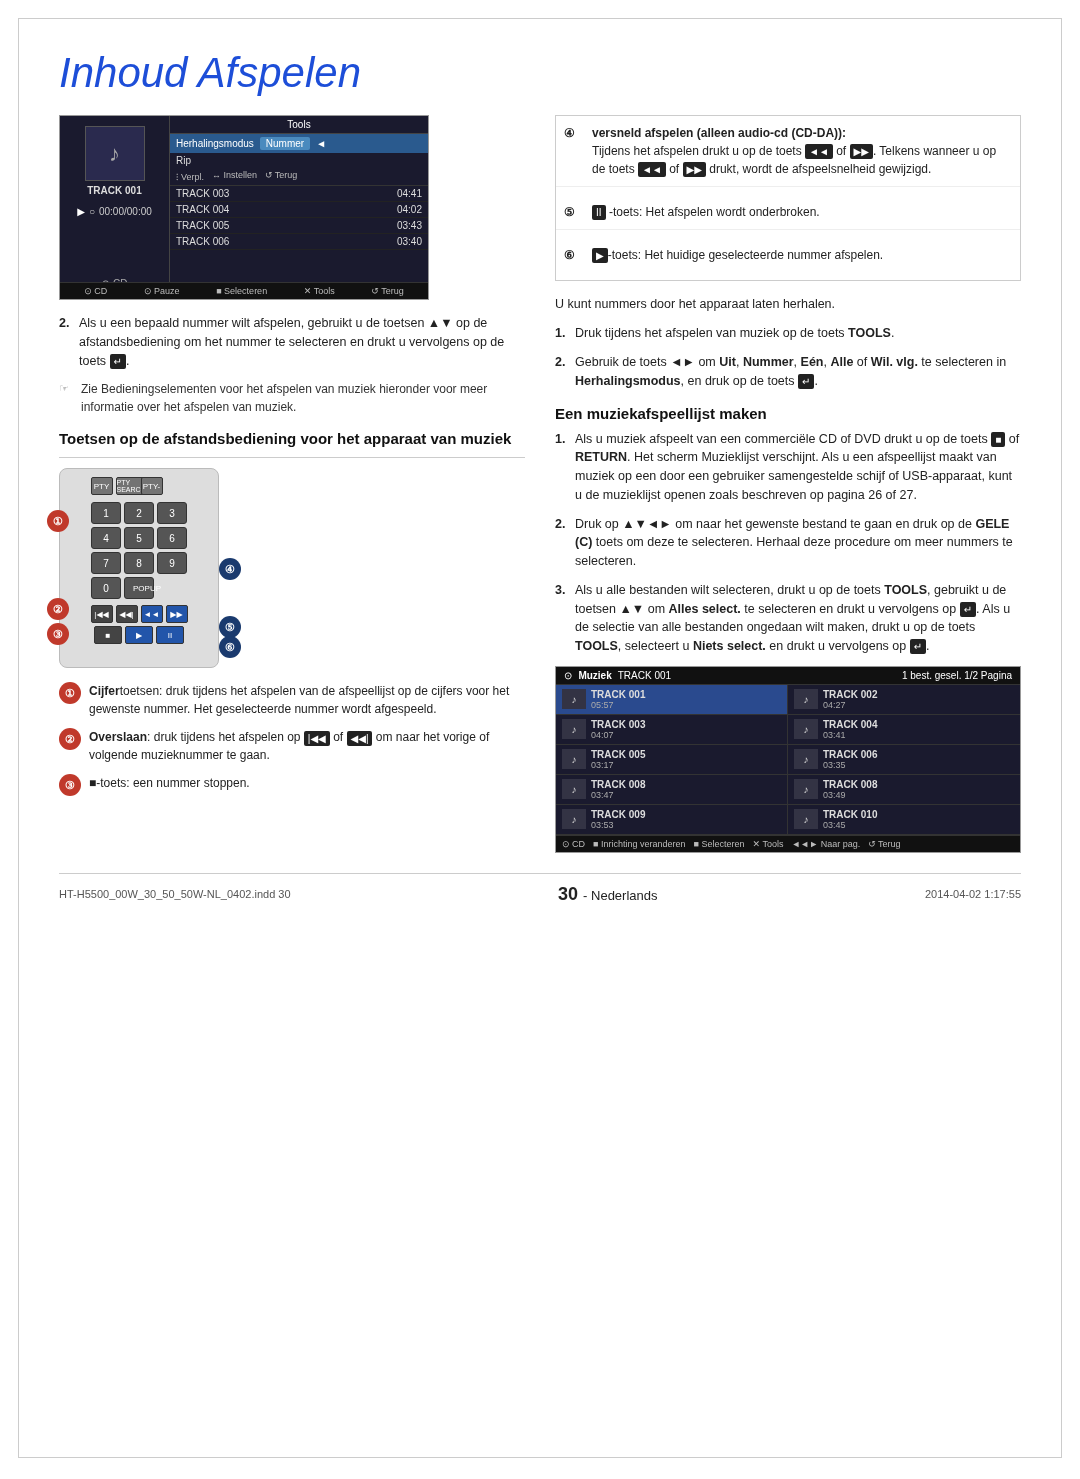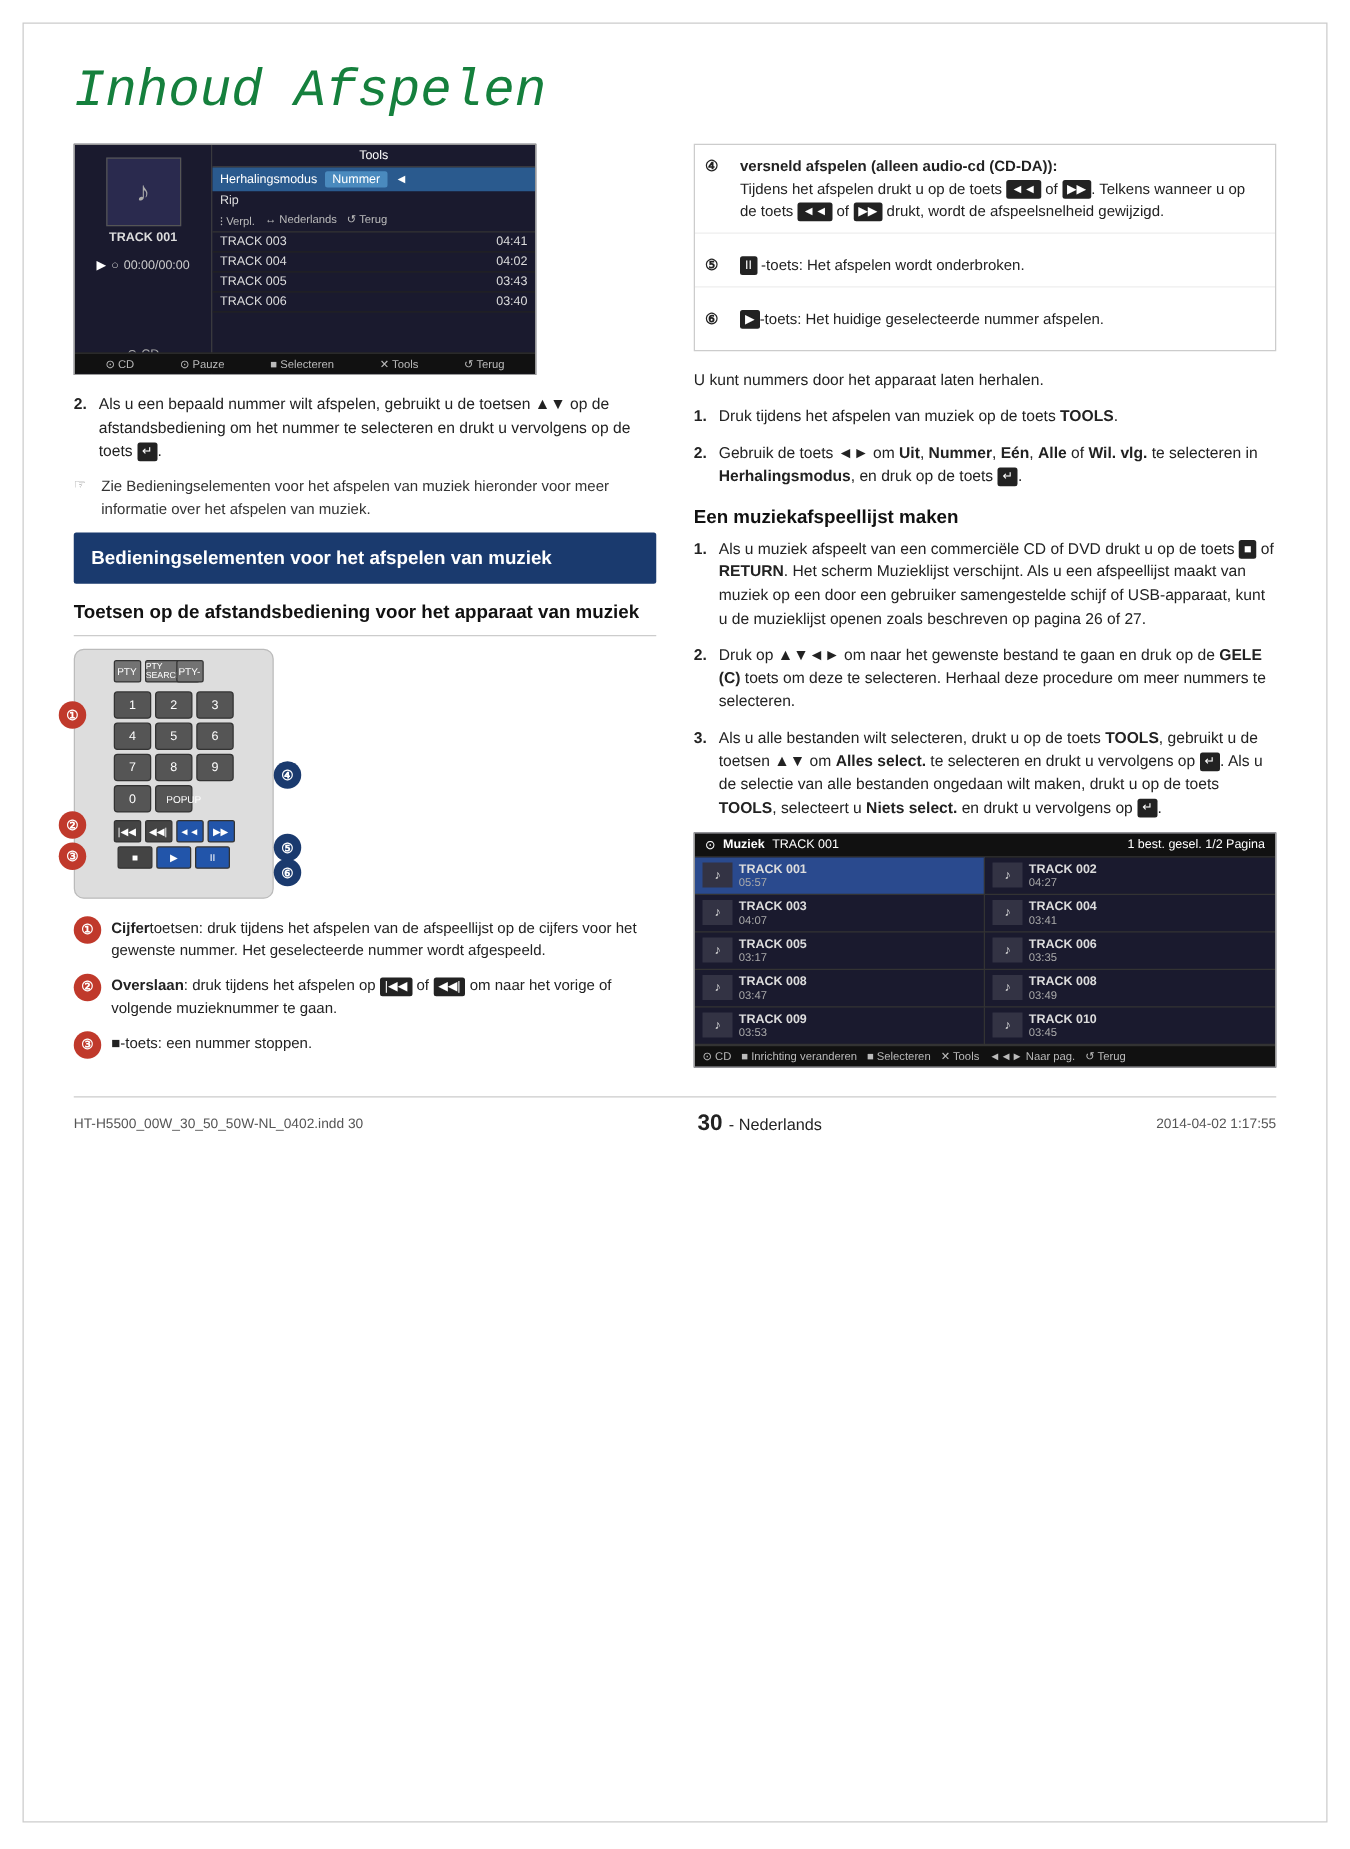"Inhoud Afspelen" h1.page-title { color: #15803d -> #1d4ed8; font-family: Liberation Mono, monospace -> Liberation Sans, sans-serif }
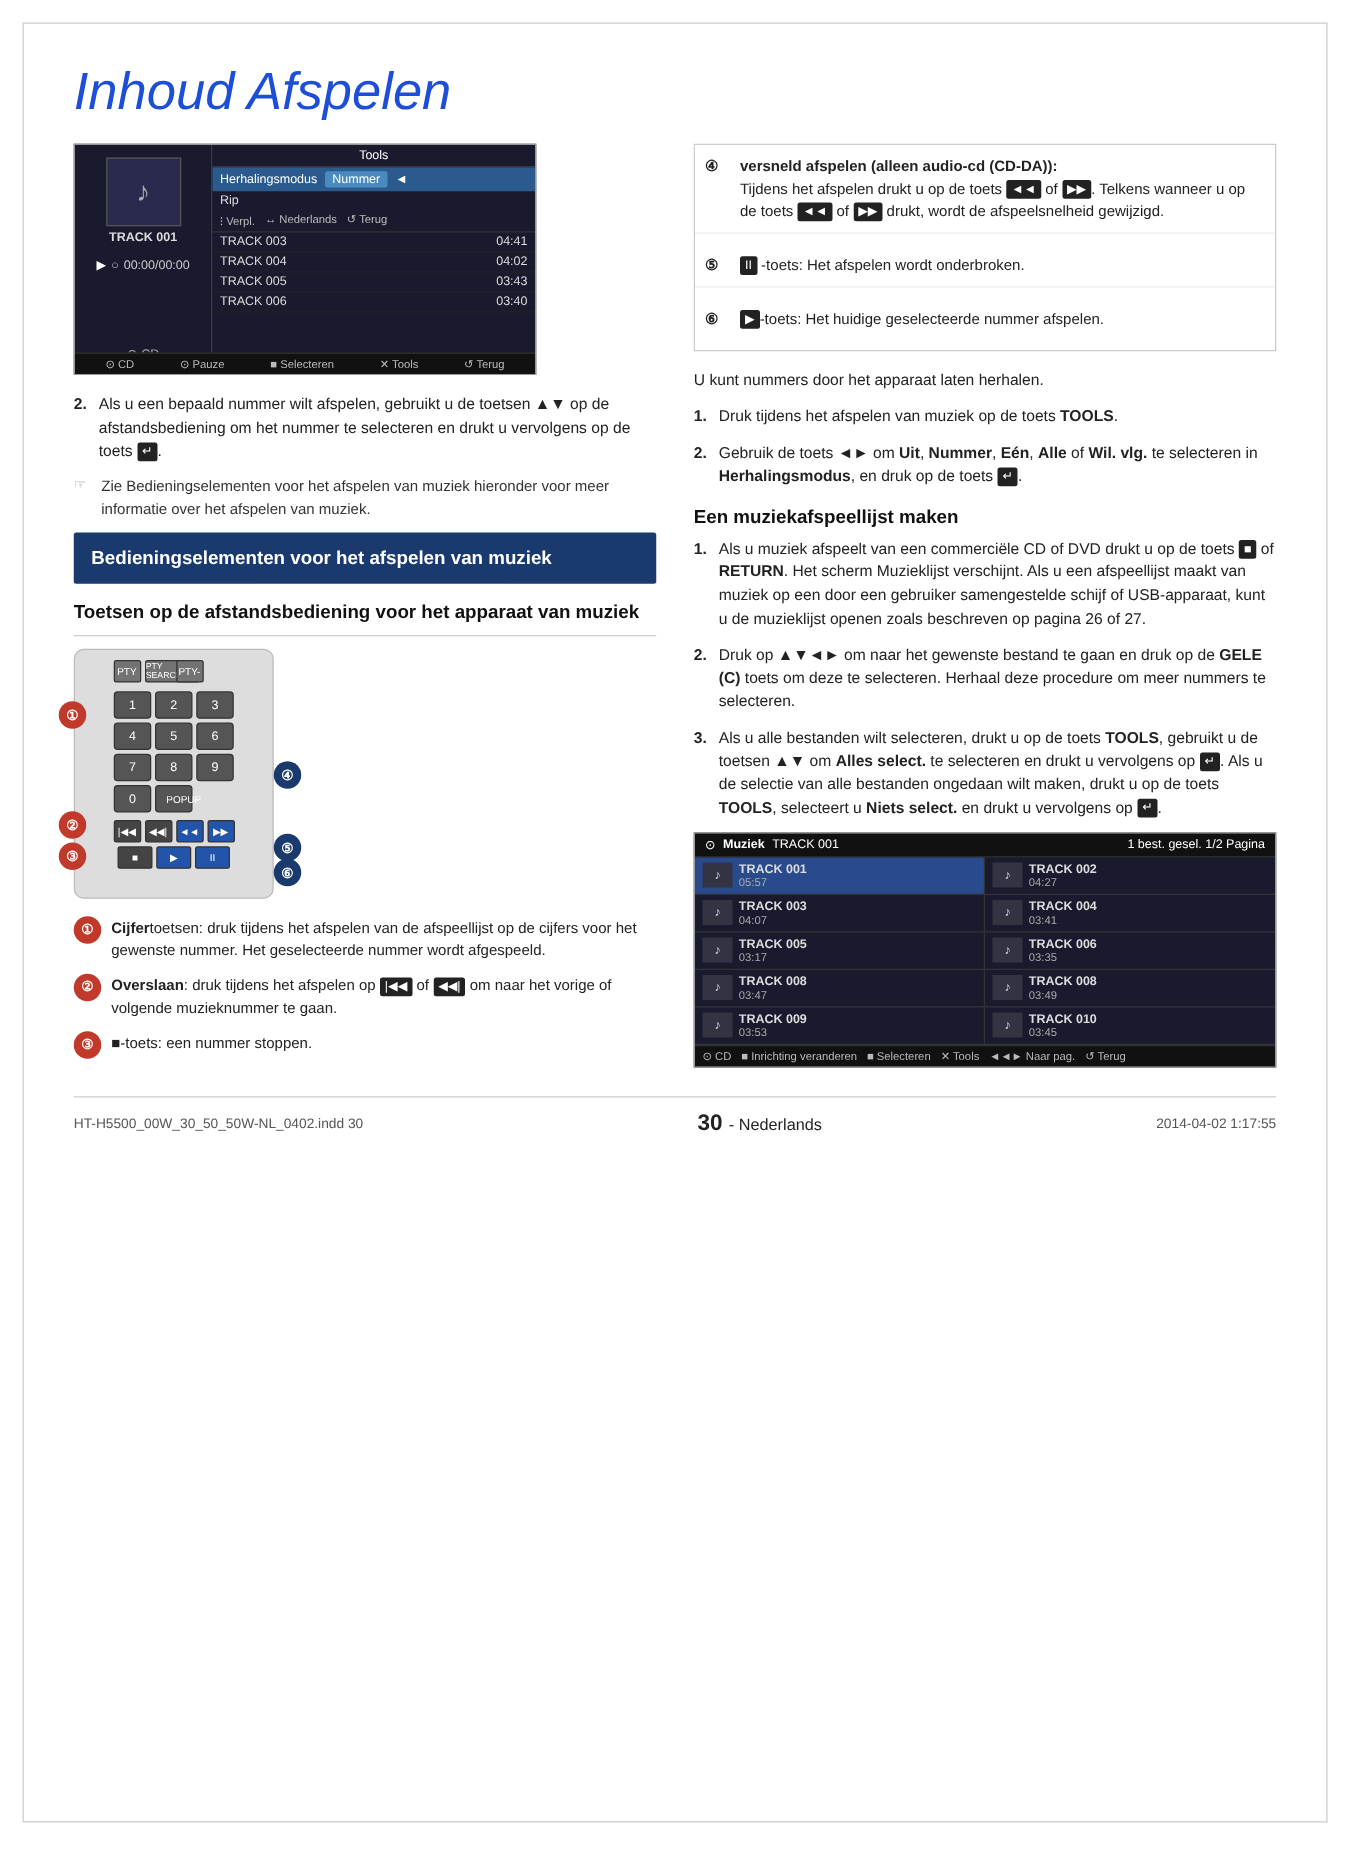"↔ Nederlands" span { text: Nederlands -> Instellen }
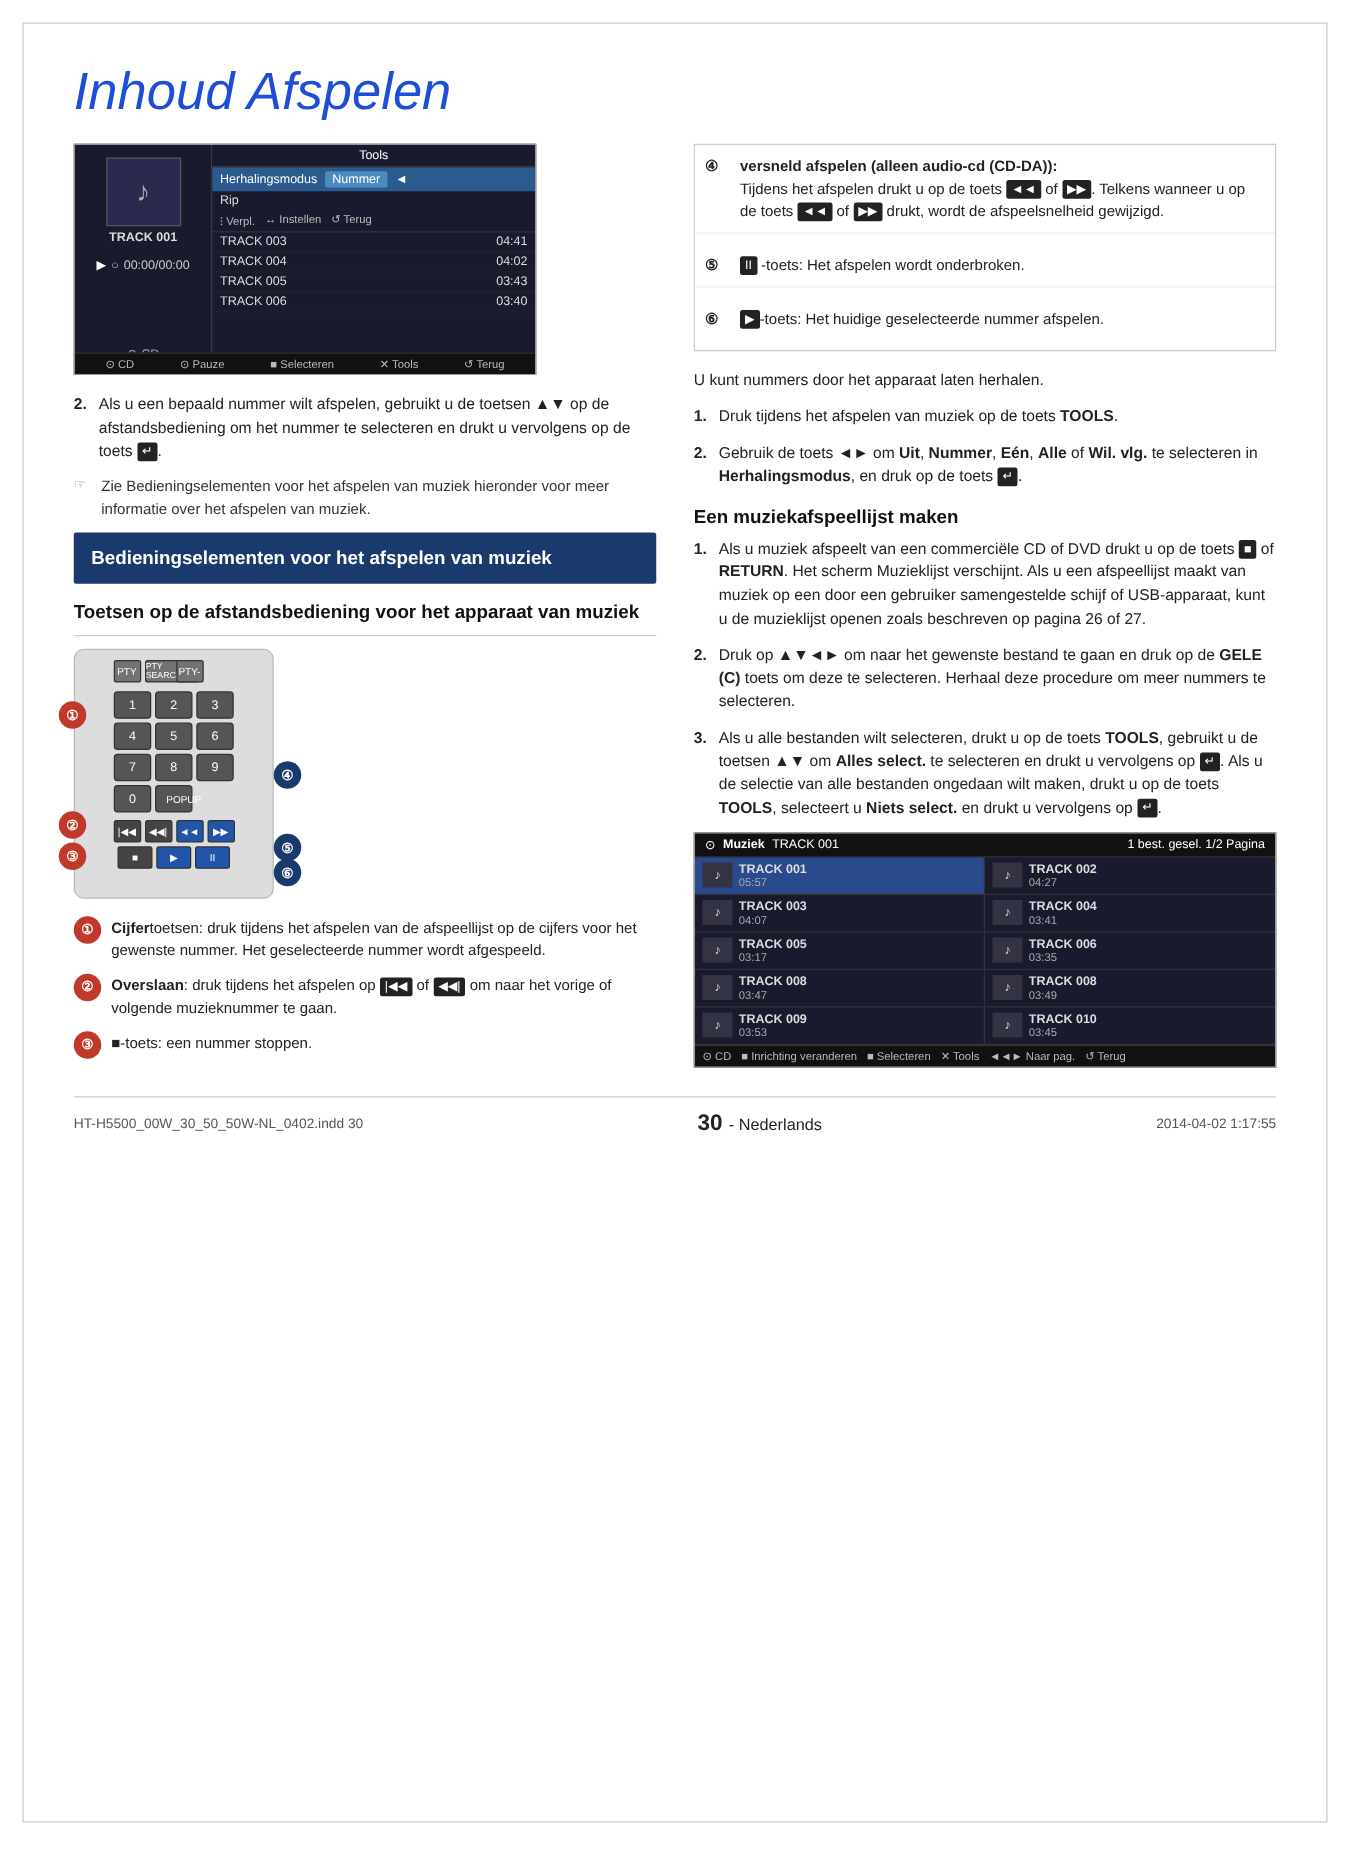"Bedieningselementen voor het afspelen" div.section-box { html: <div> <h2>Bedieningselementen voor het afspelen van muziek</h2> </div> -> none }
